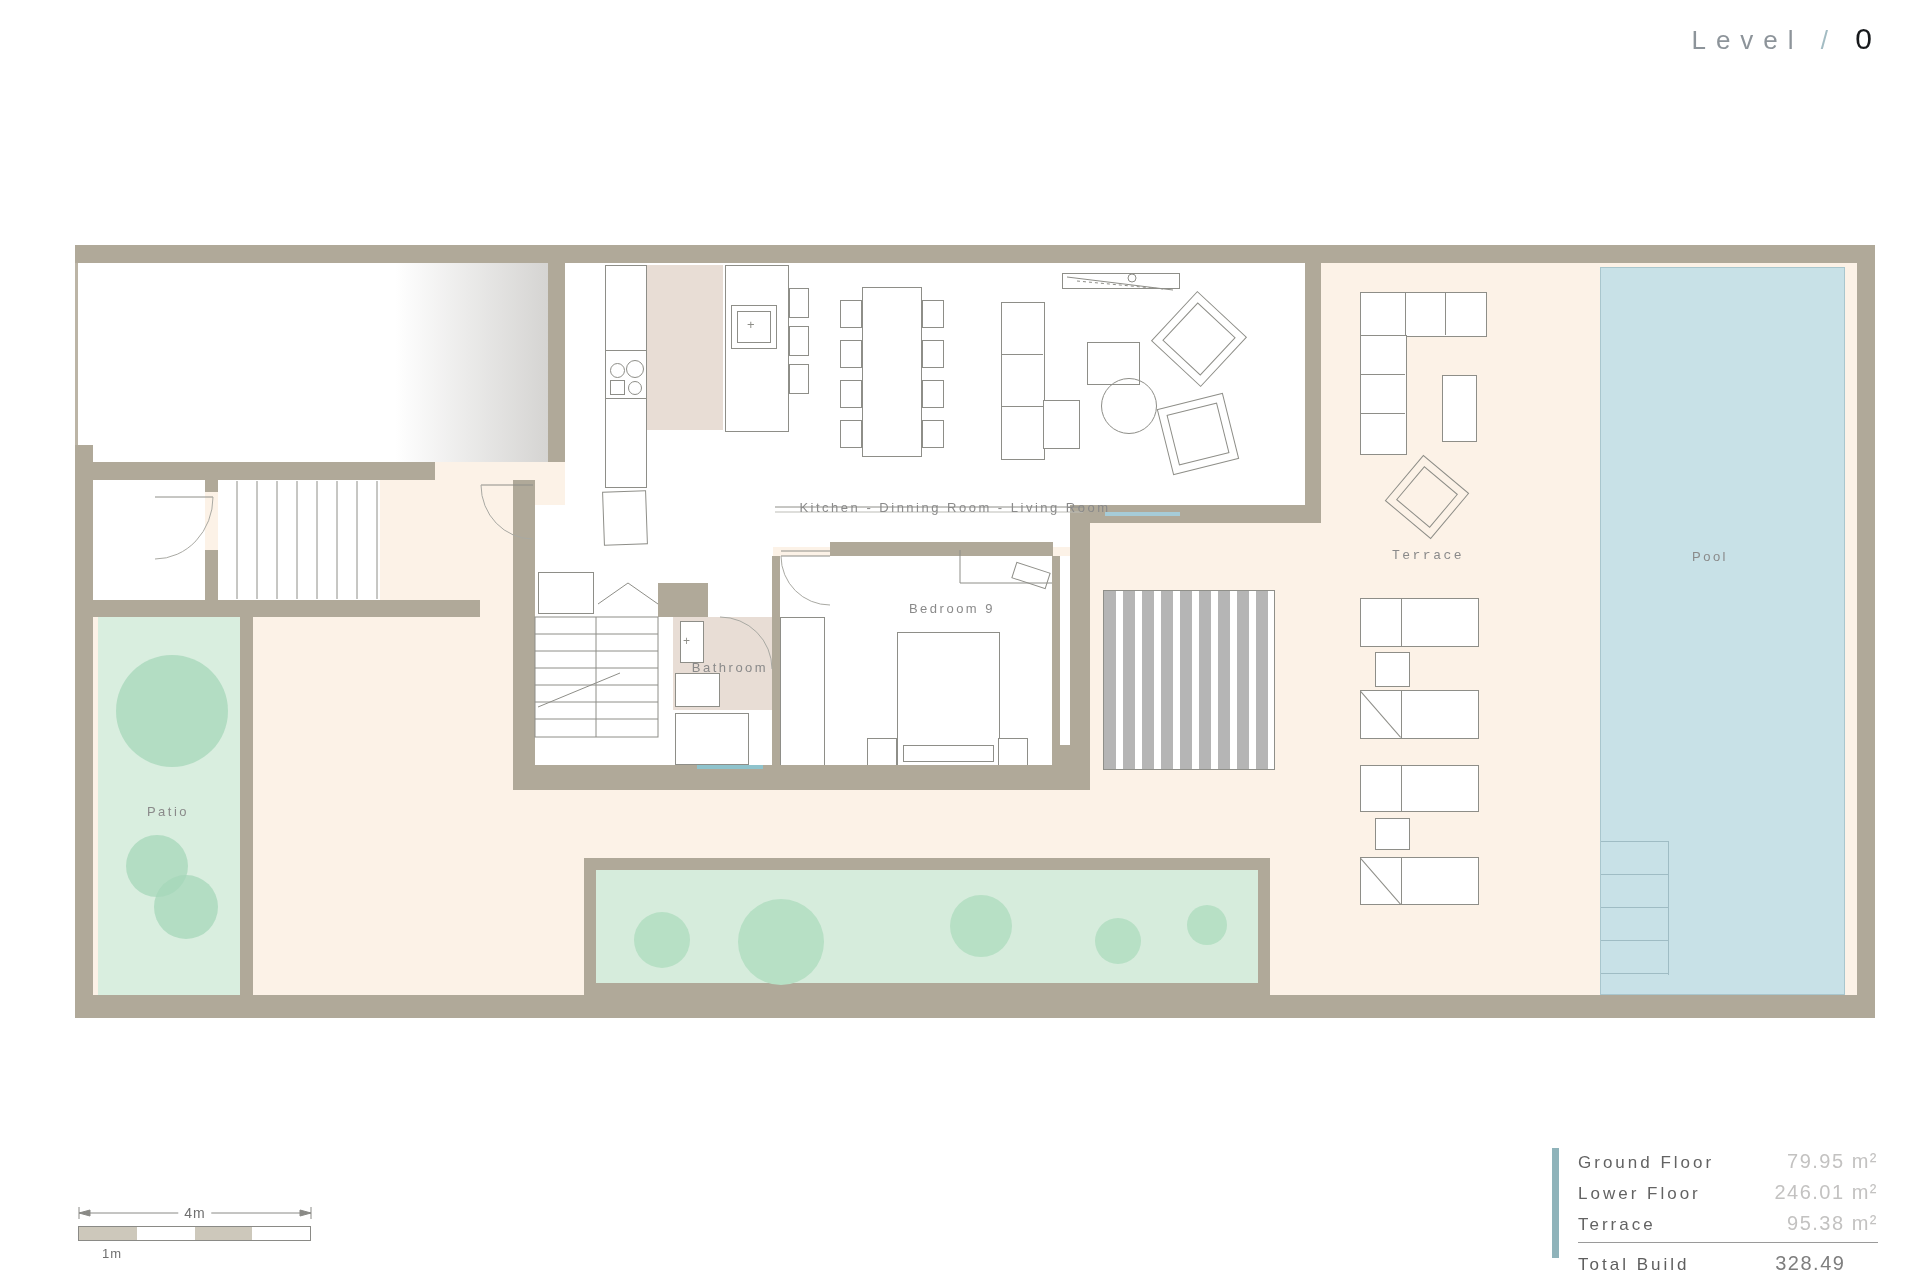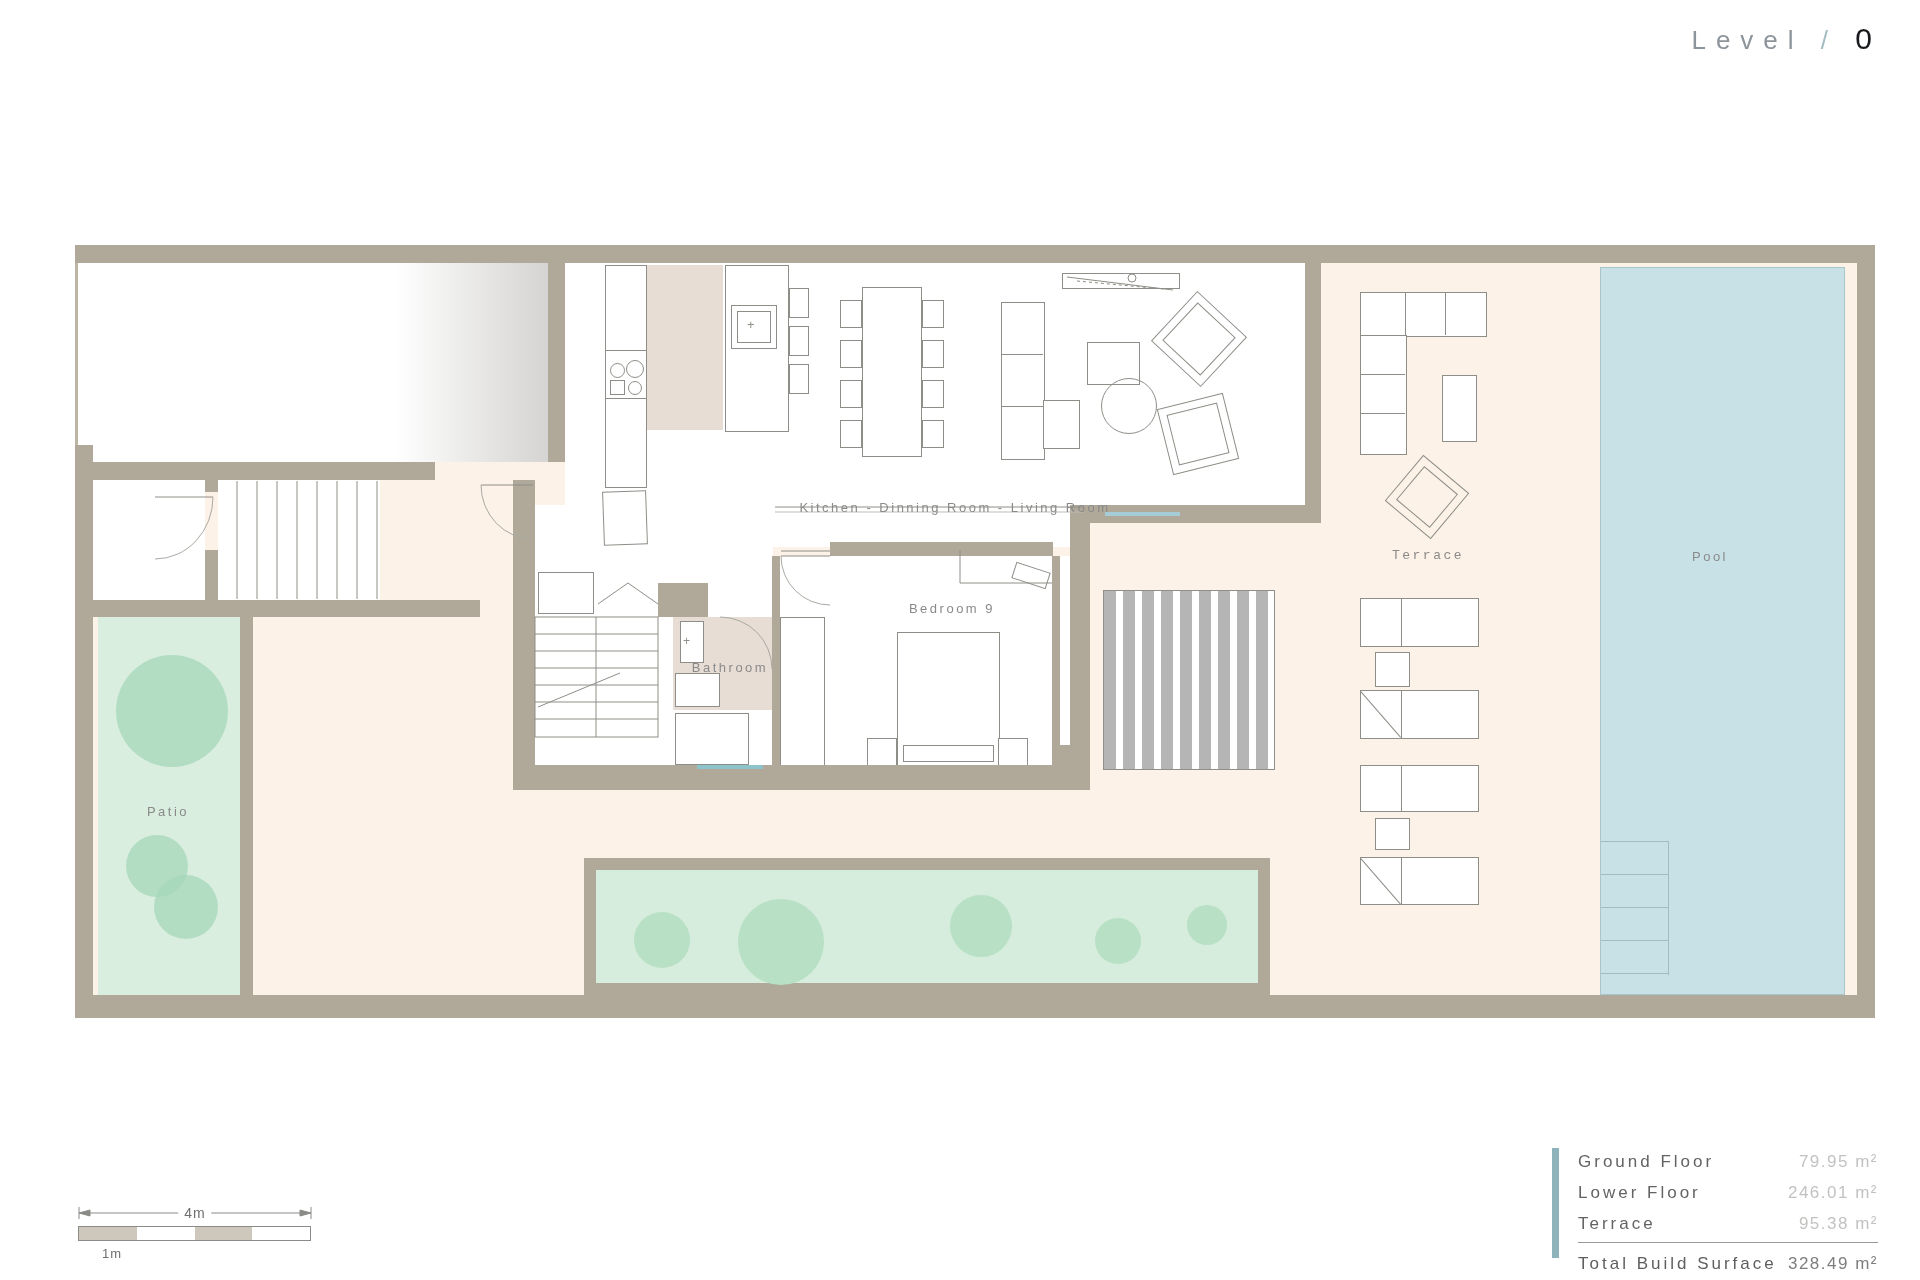"79.95 m²" #legend .row .v { font-size: 17px -> 20px }
